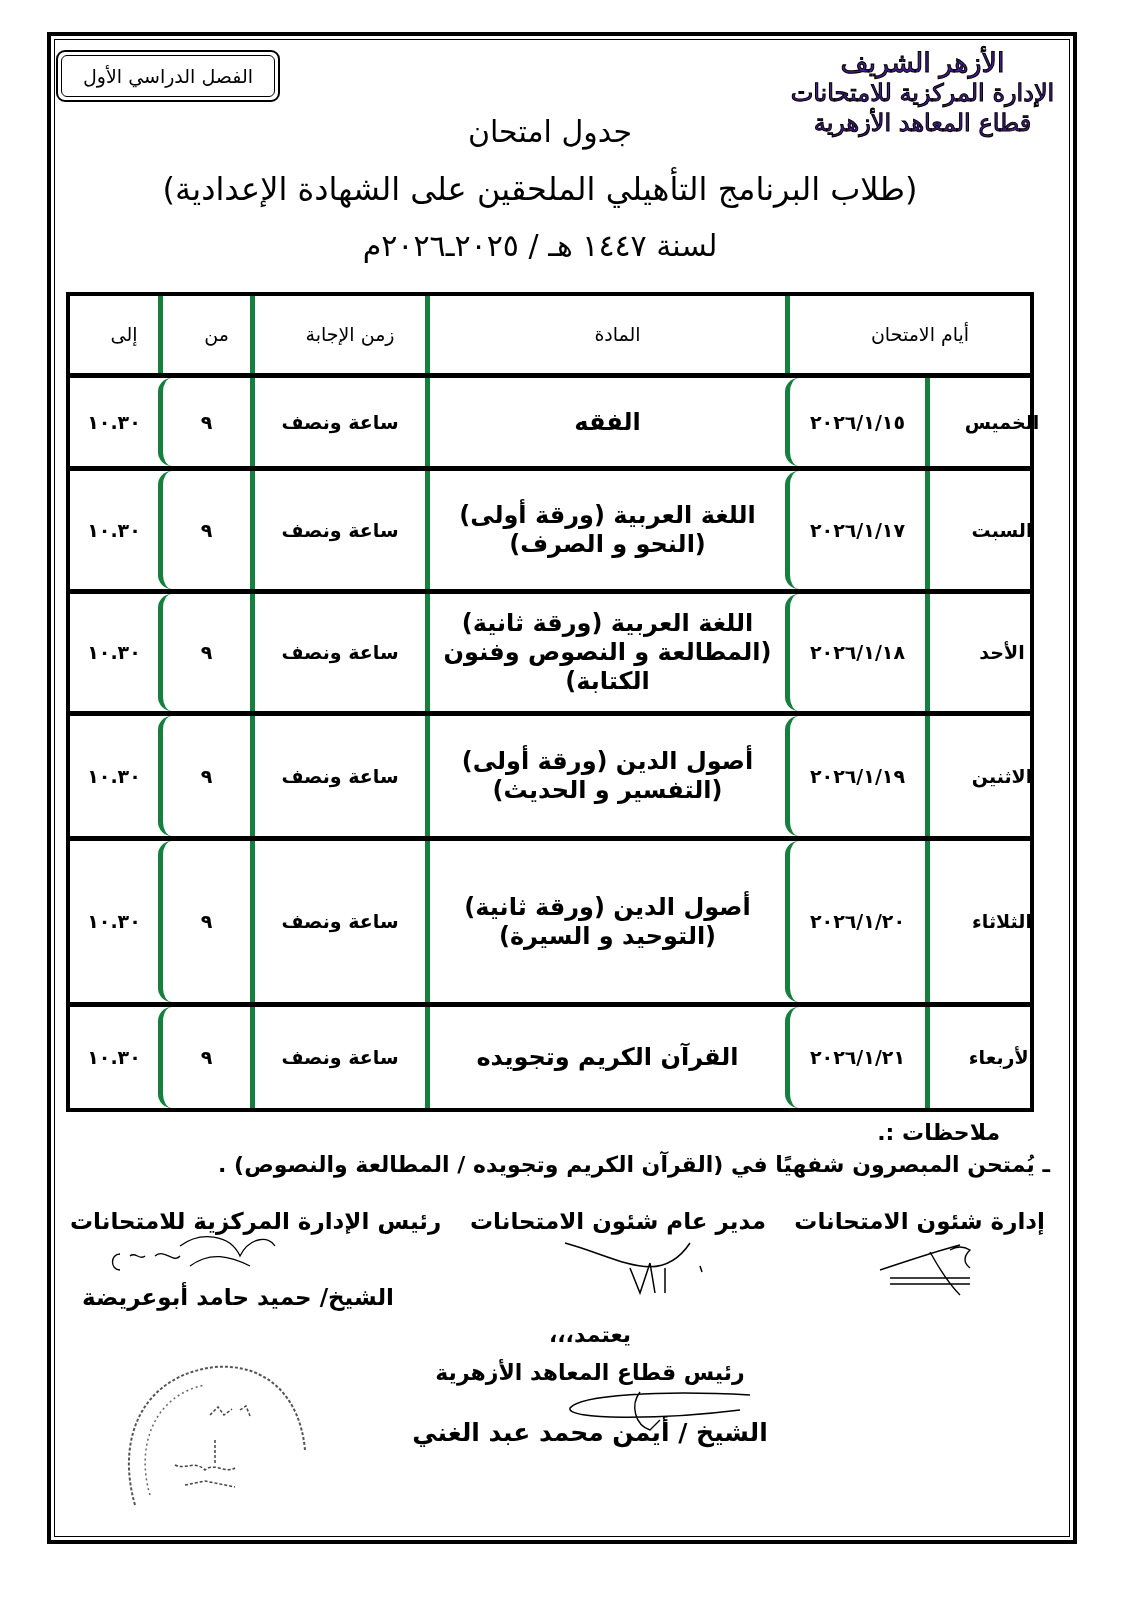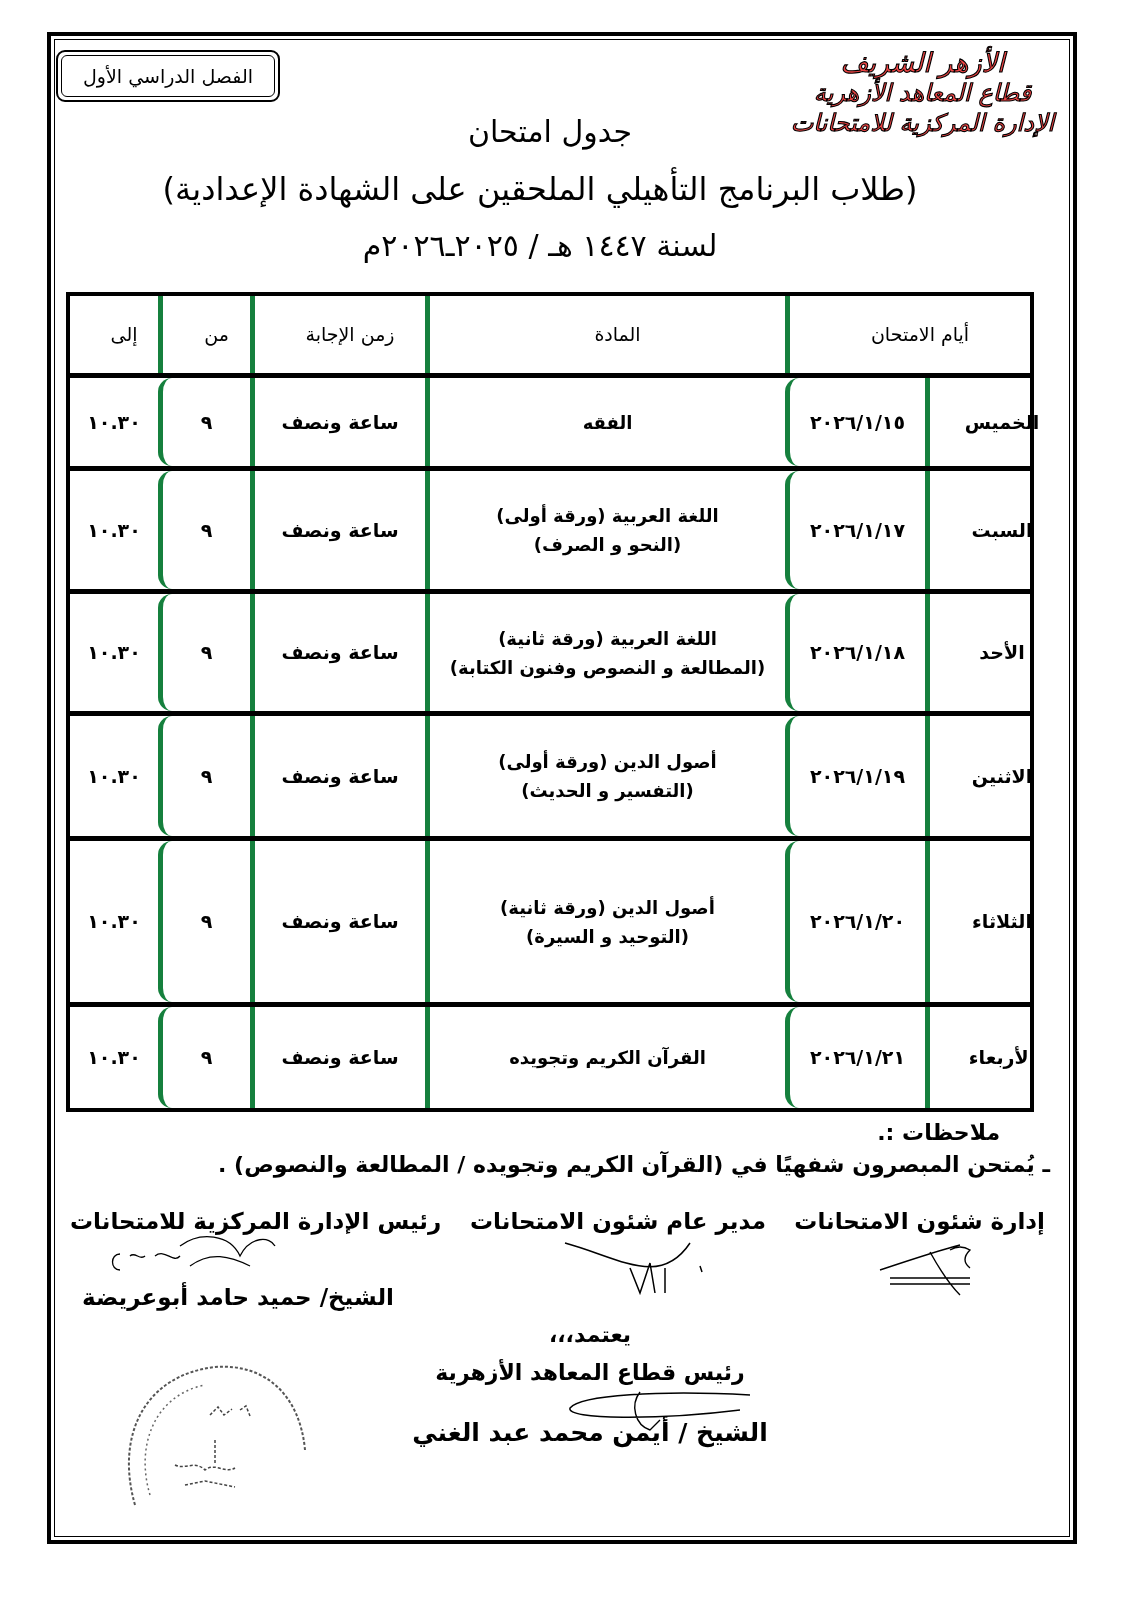"الأزهر الشريف" .logo-line { color: #ef4444 -> #4c1d95; font-style: italic -> none }
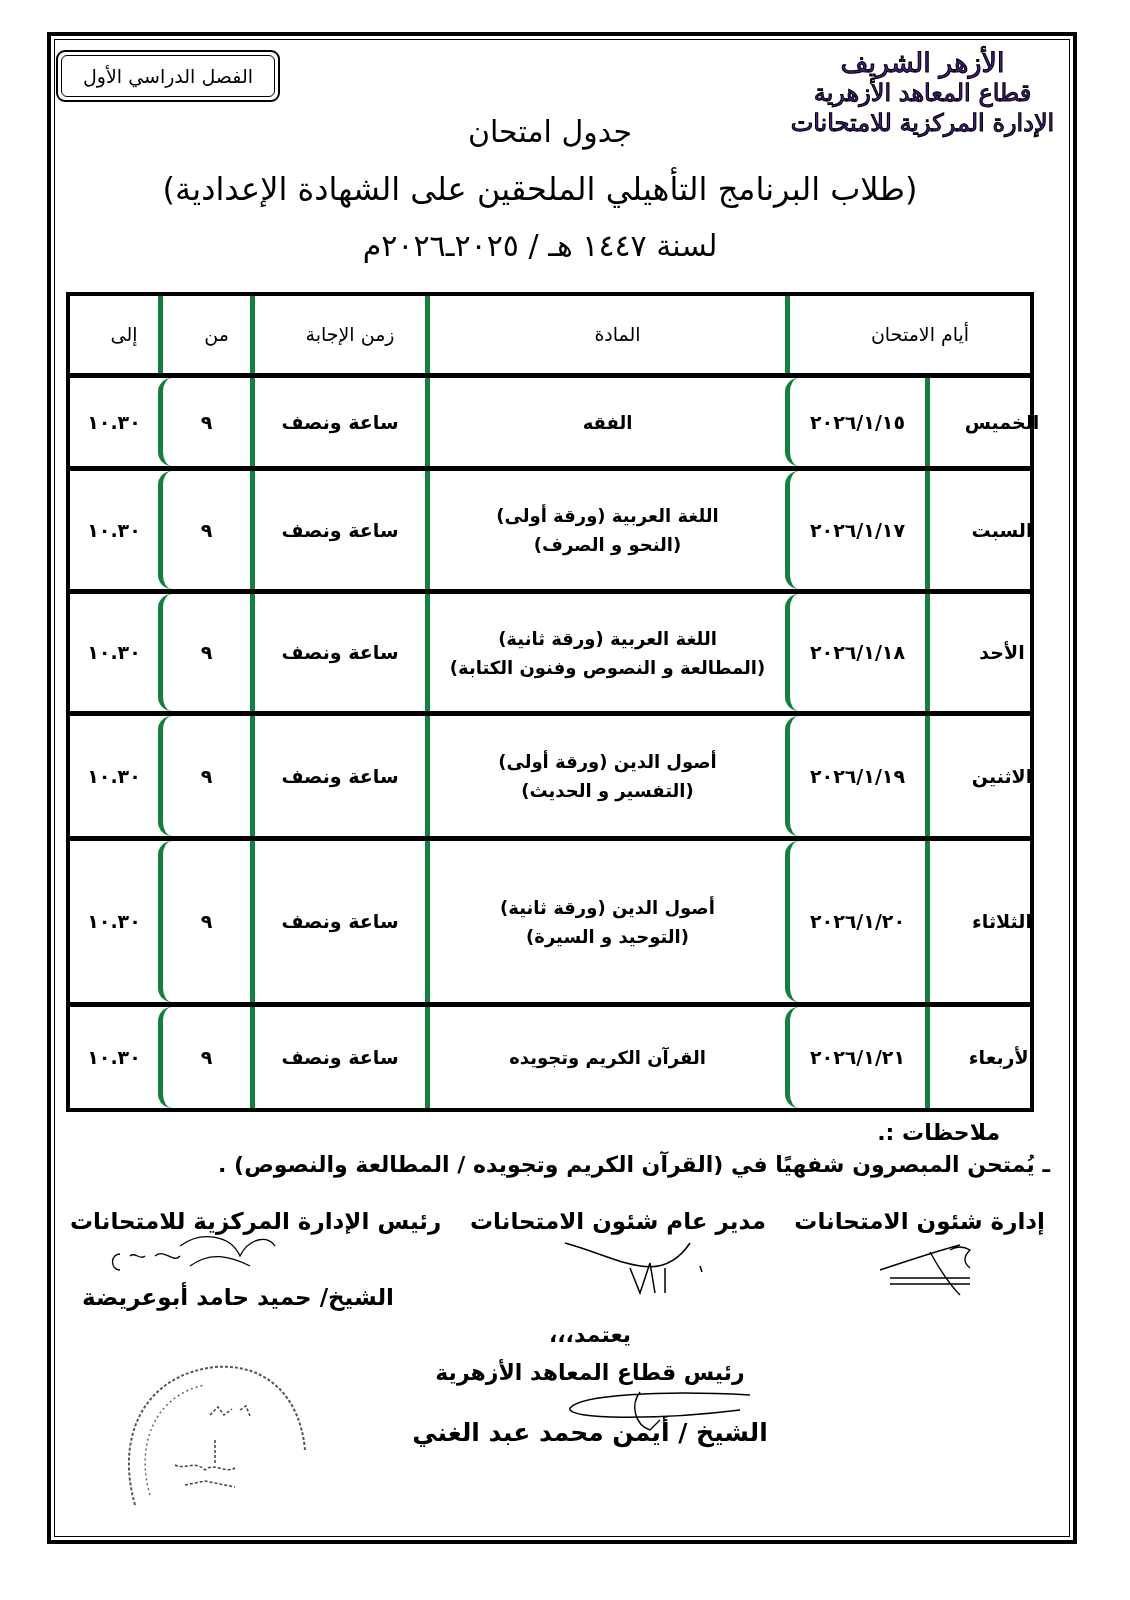"قطاع المعاهد الأزهرية" span.logo-line { order: before "الإدارة المركزية للامتحانات" -> after "الإدارة المركزية للامتحانات" }
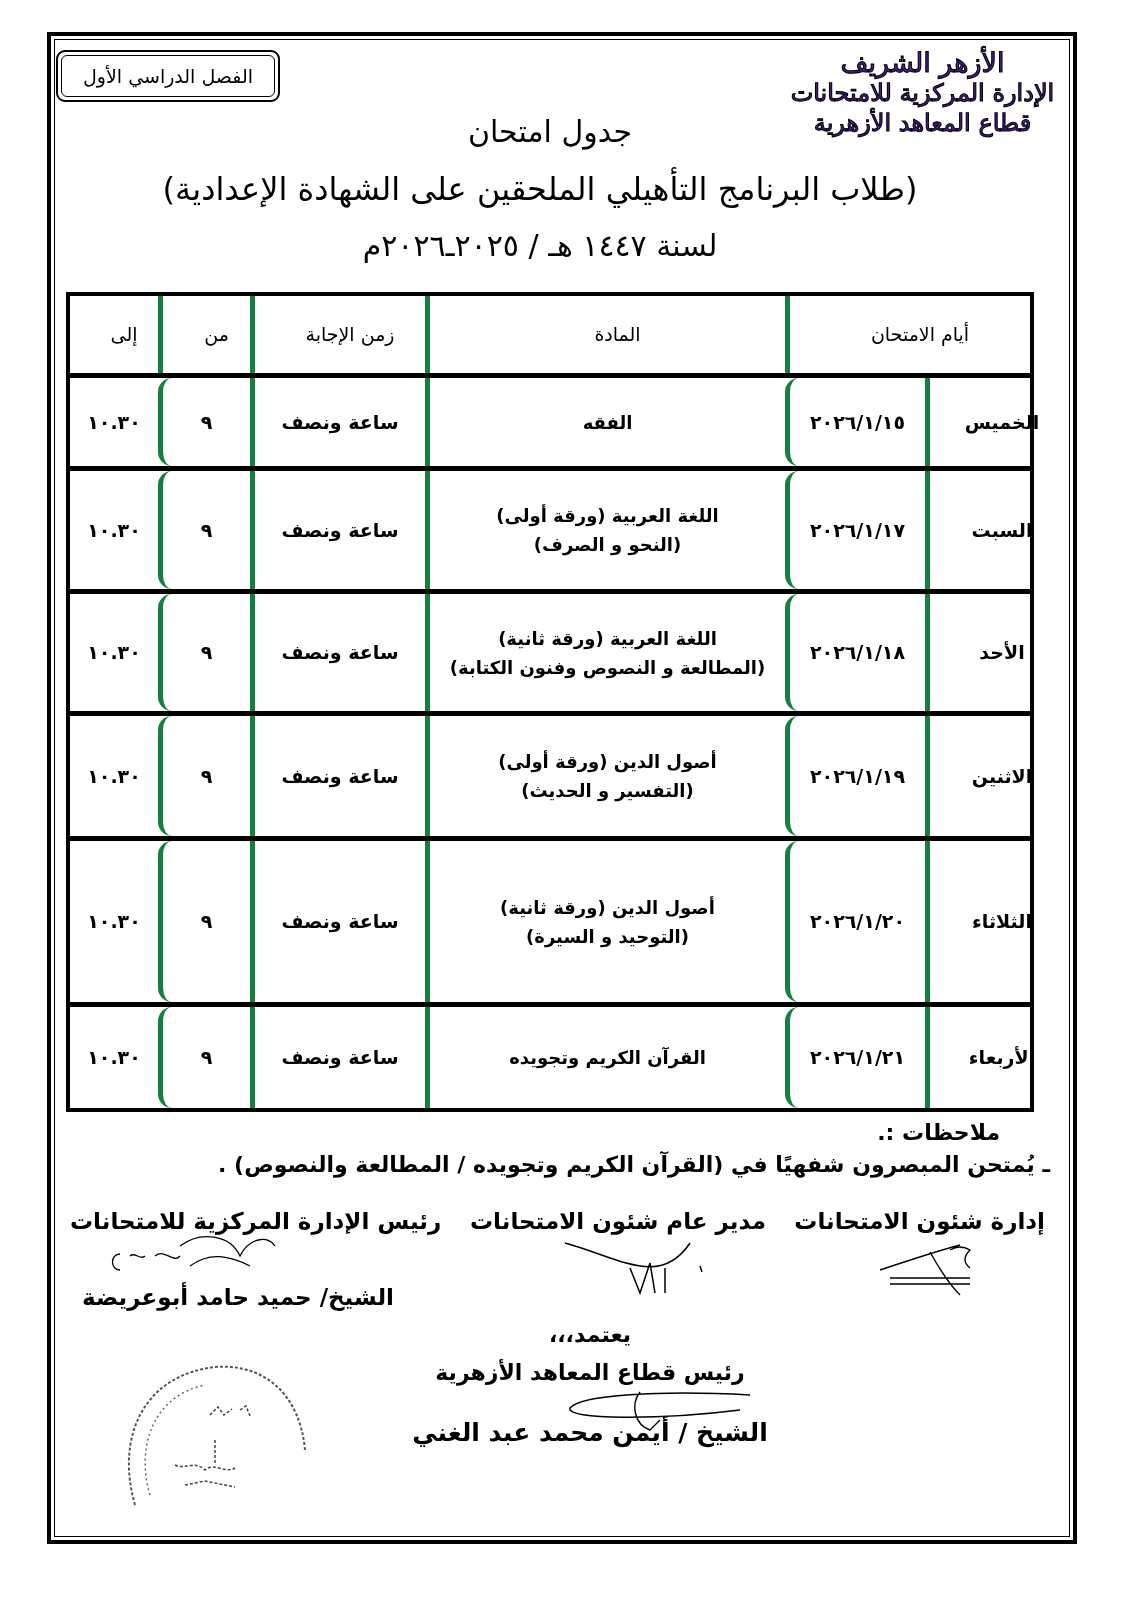"الفقه" .cell.subject { font-size: 18px -> 24px }
